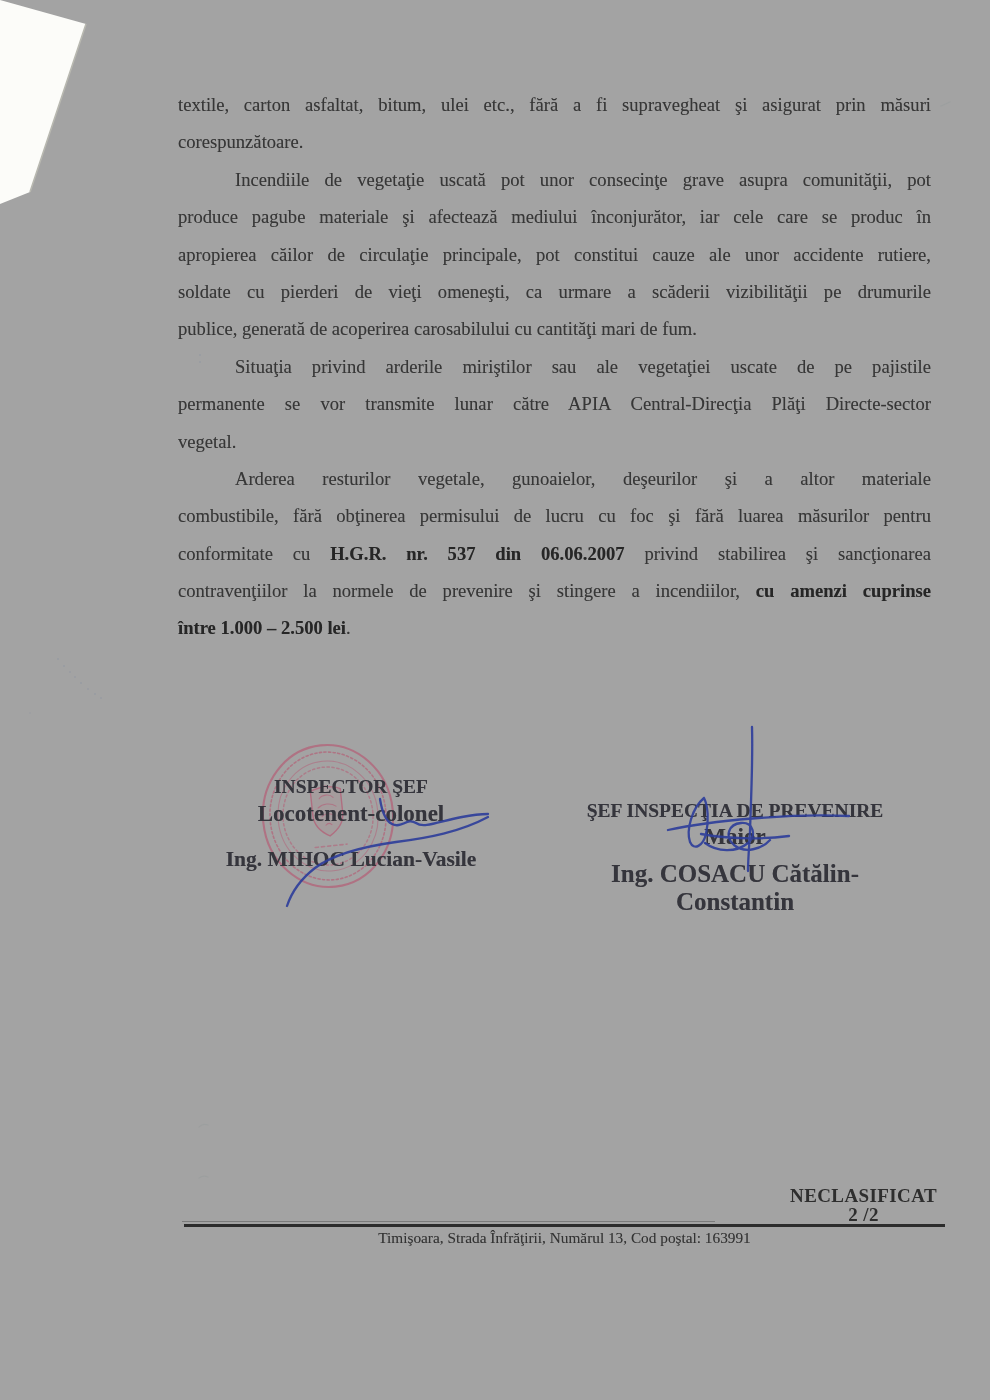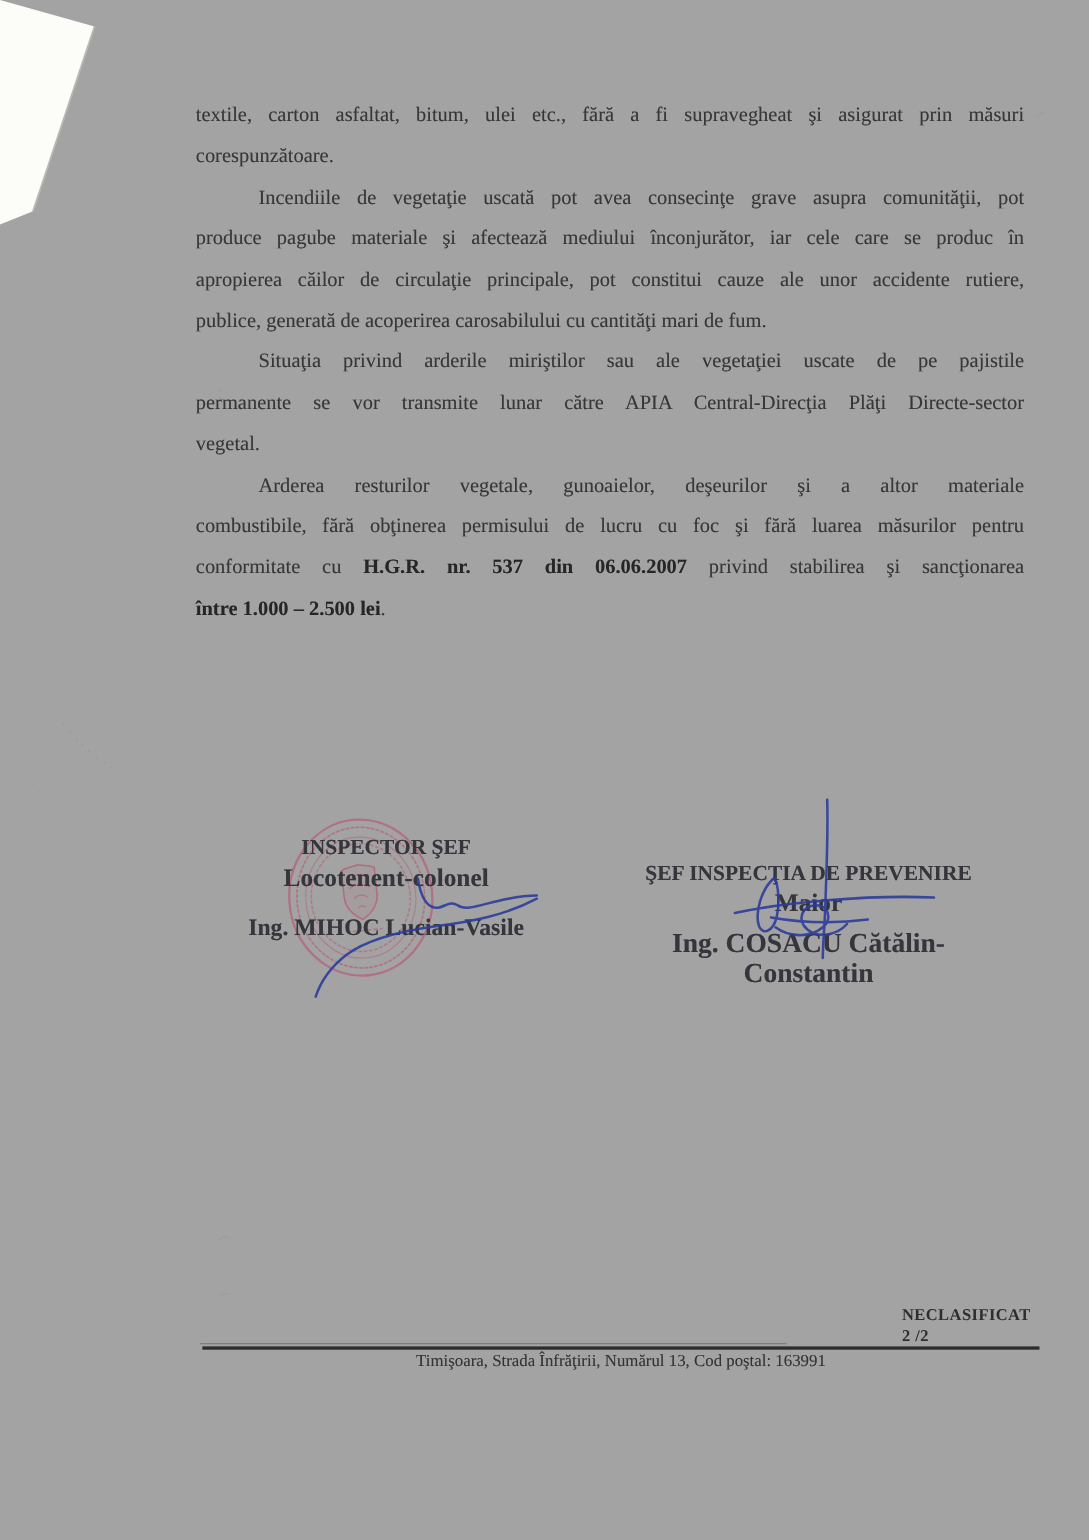"Incendiile de vegetaţie uscată pot" span { text: avea -> unor }
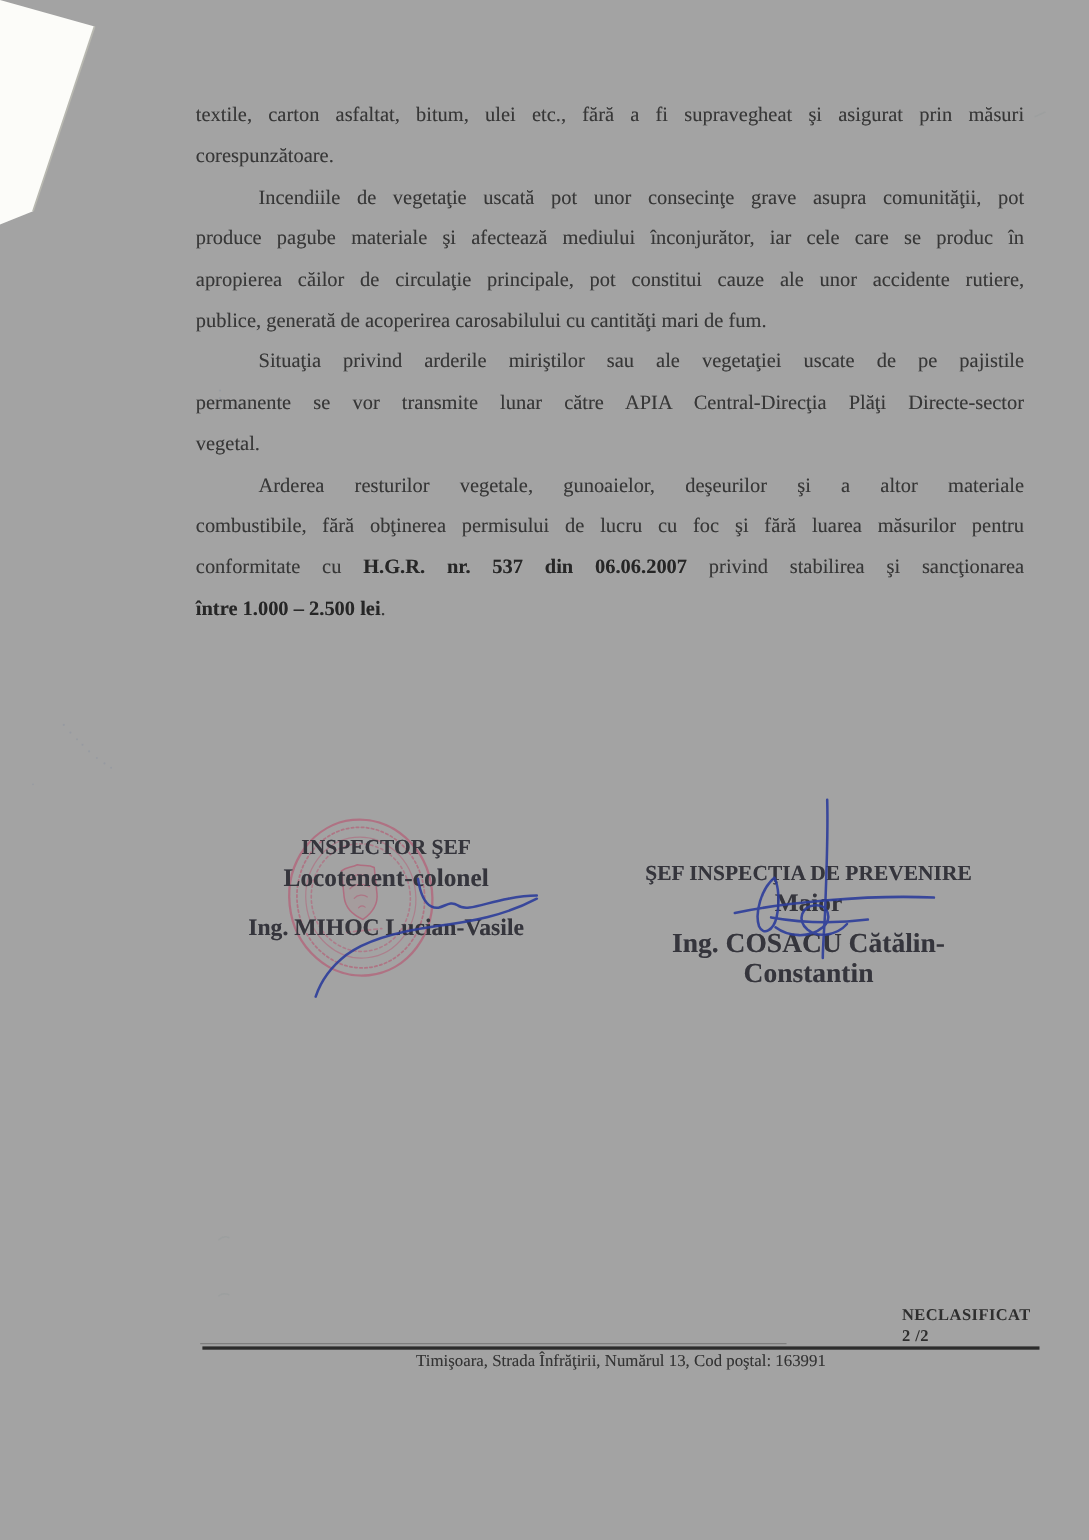"soldate cu pierderi de vieţi" div.line { html: none -> <div><span>soldate cu pierderi de vieţi omeneşti, ca urmare a scăderii vizibilităţii pe drumurile</span></div> }
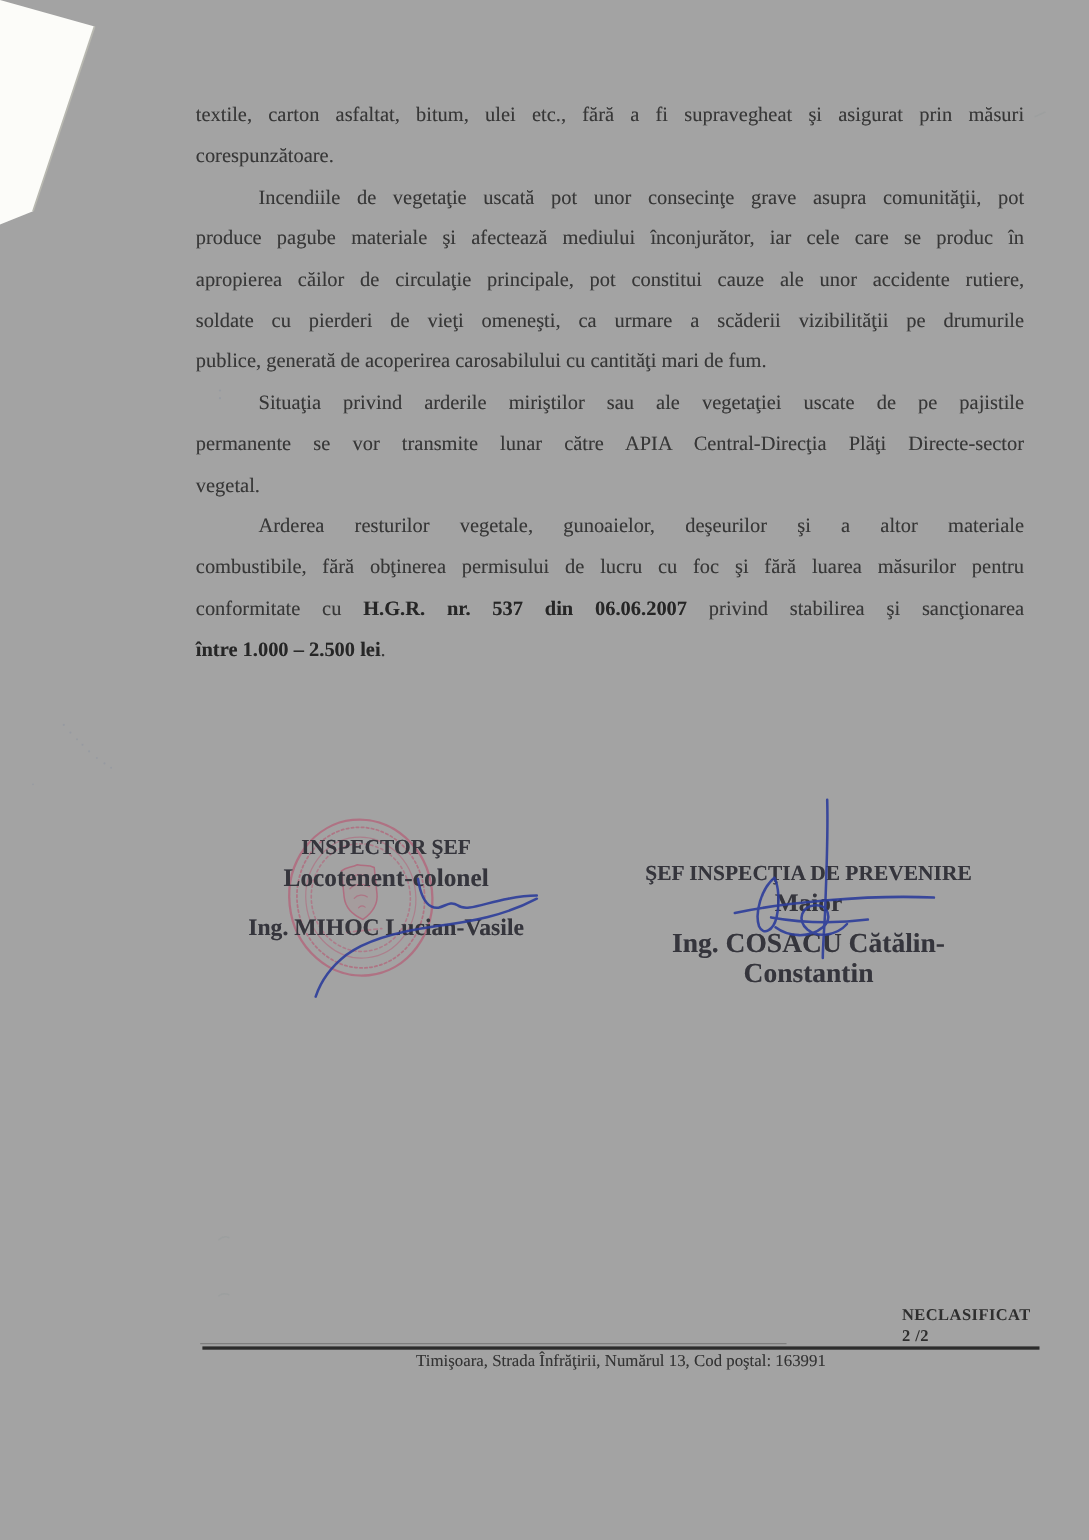"contravenţiilor la normele de prevenire" div.line { html: none -> <div><span>contravenţiilor la normele de prevenire şi stingere a incendiilor, </span><span>cu amenzi cuprinse</span></div> }
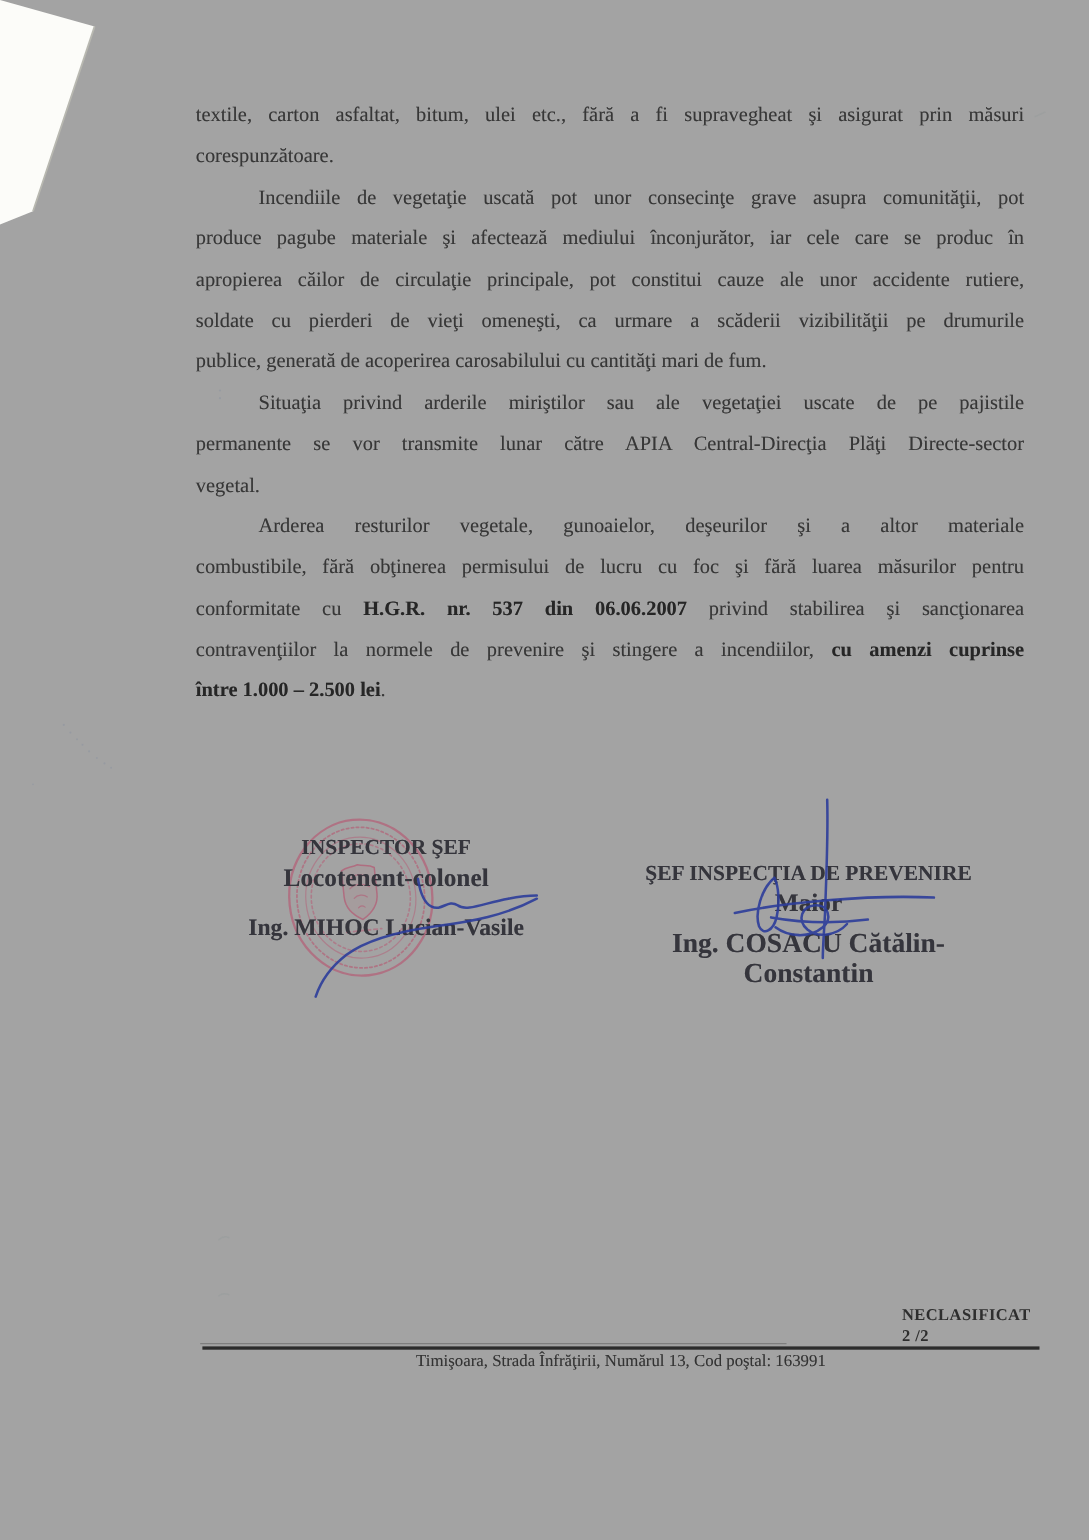"INSPECTOR ŞEF" .sig { margin-top: none -> 16px }
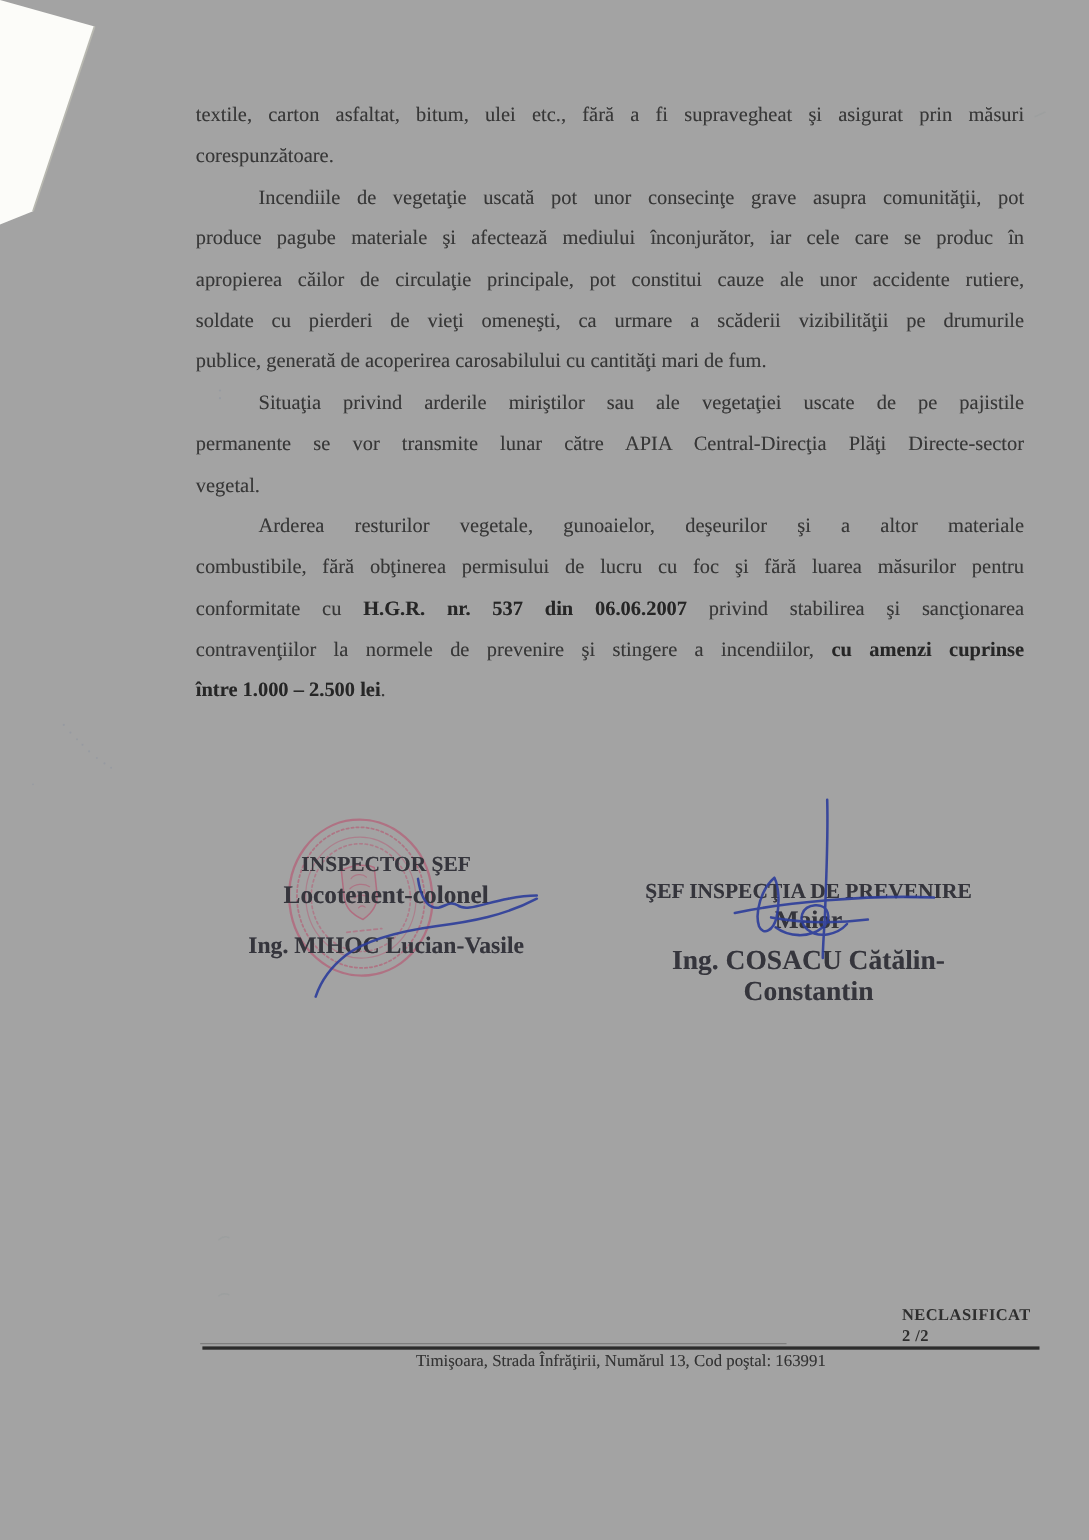"NECLASIFICAT" .classification { font-size: 15px -> 19px; text-align: left -> center }
